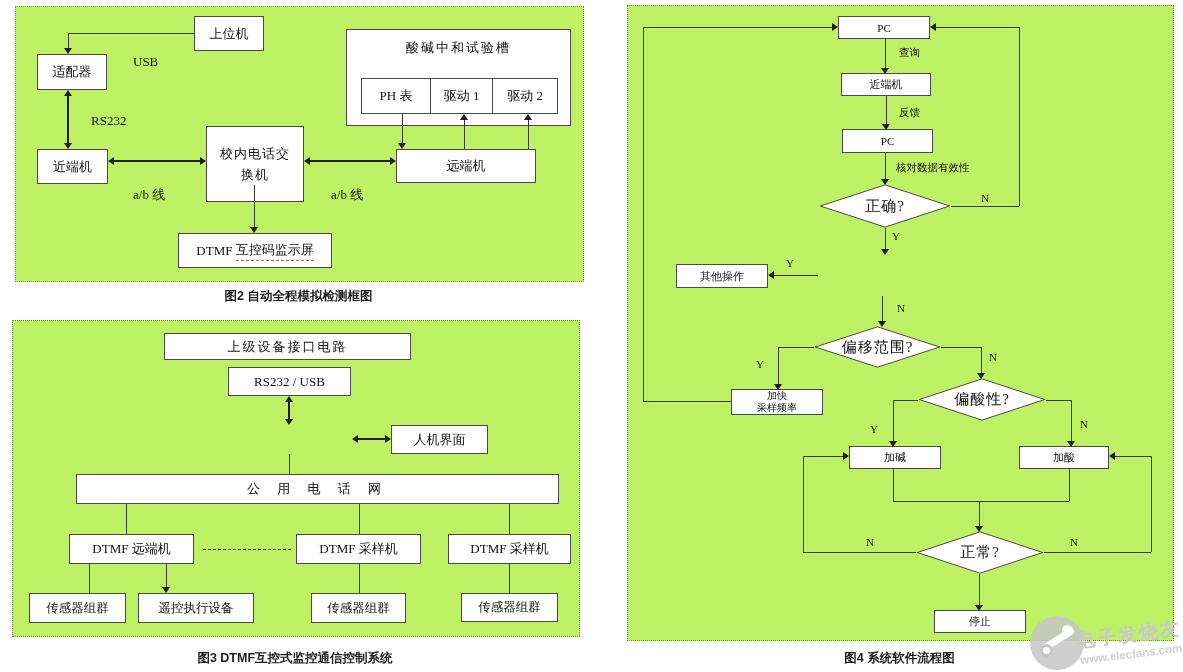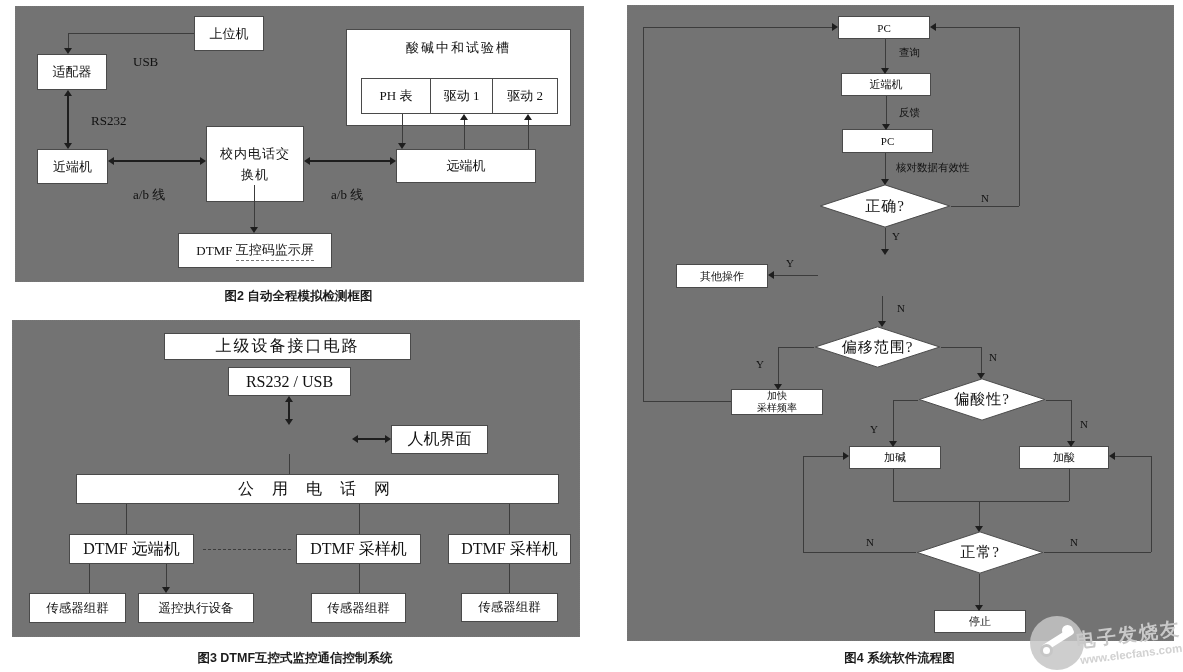"上位机" .fig { background: #737373 -> #bef264 }
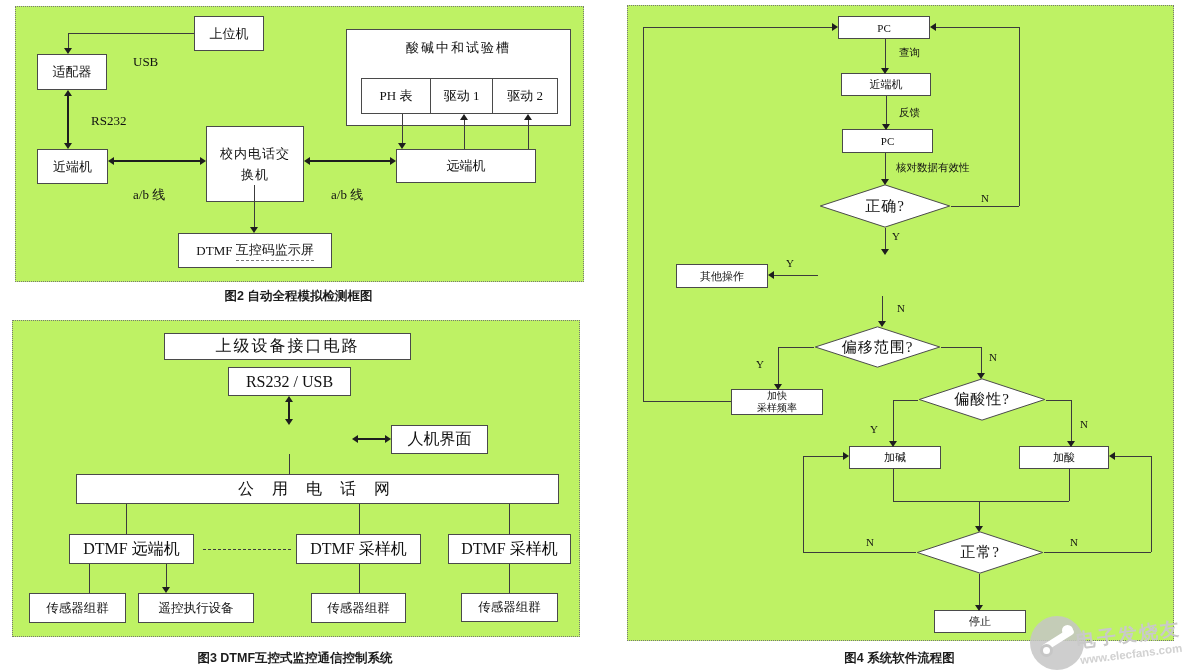"上级设备接口电路" .f3t { font-size: 16px -> 13px }
